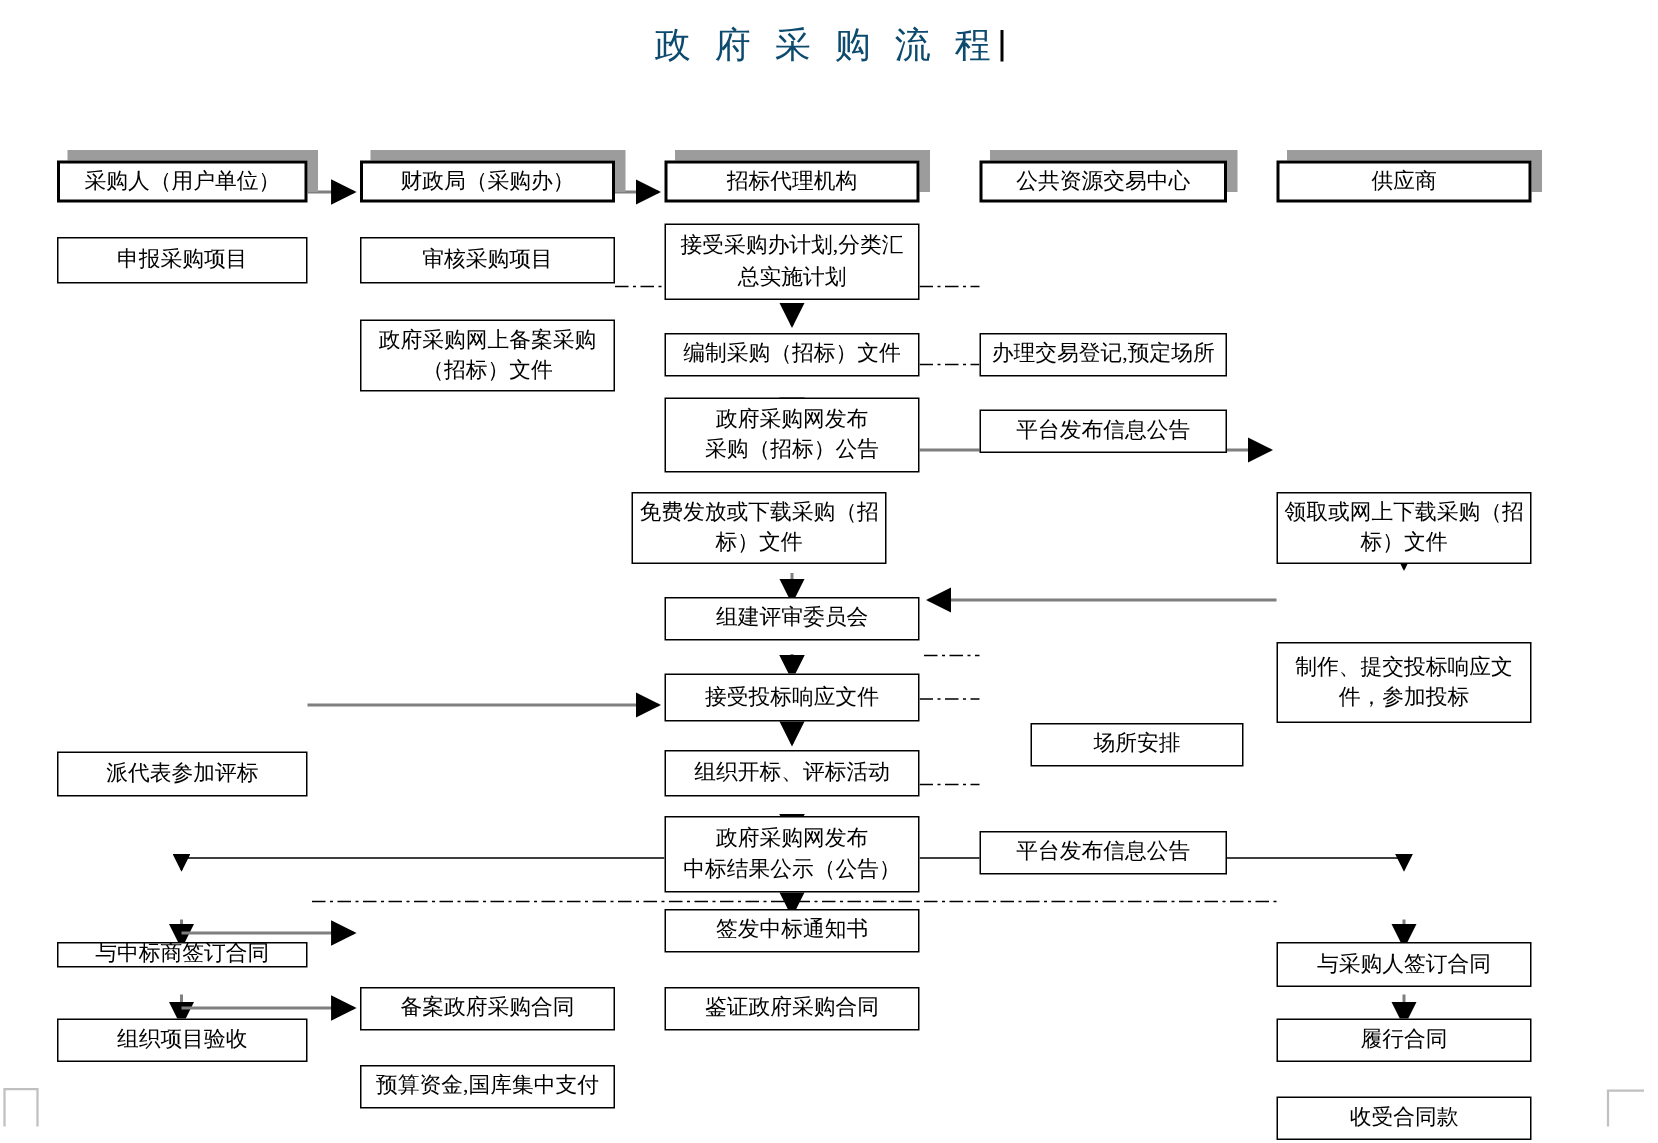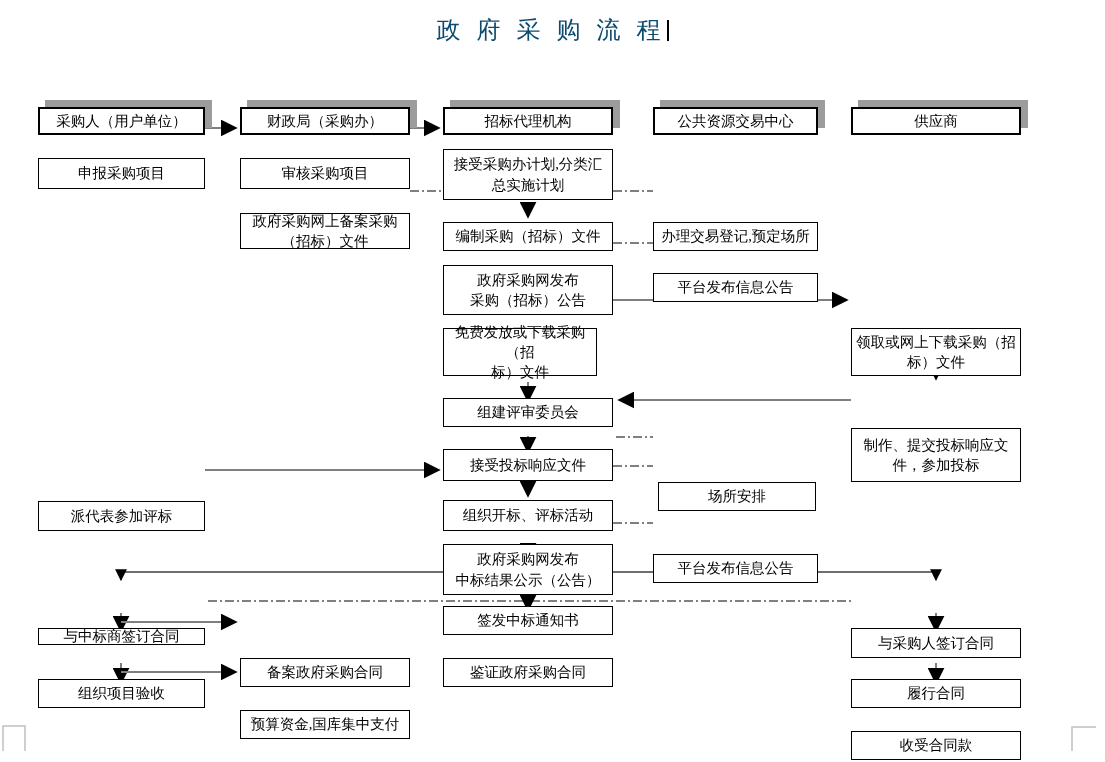"政府采购网上备案采购" div.box { height: 36px -> 48px }
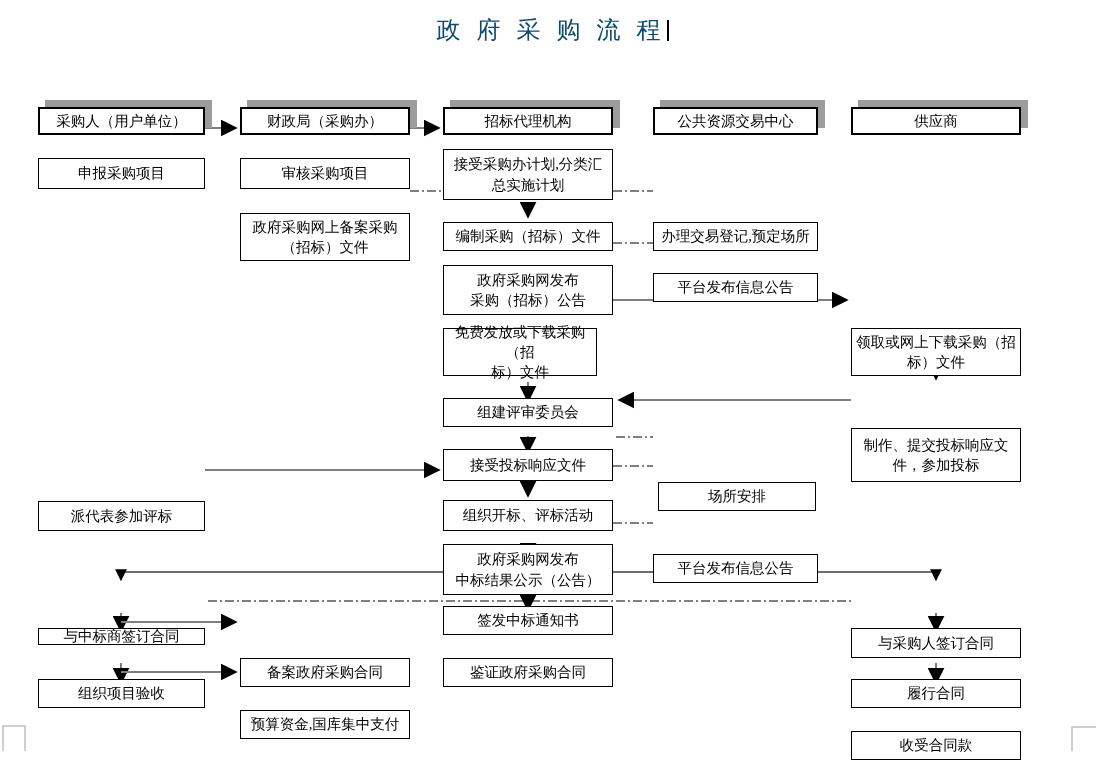"免费发放或下载采购（招" div.box { left: 443px -> 421px; width: 154px -> 170px }
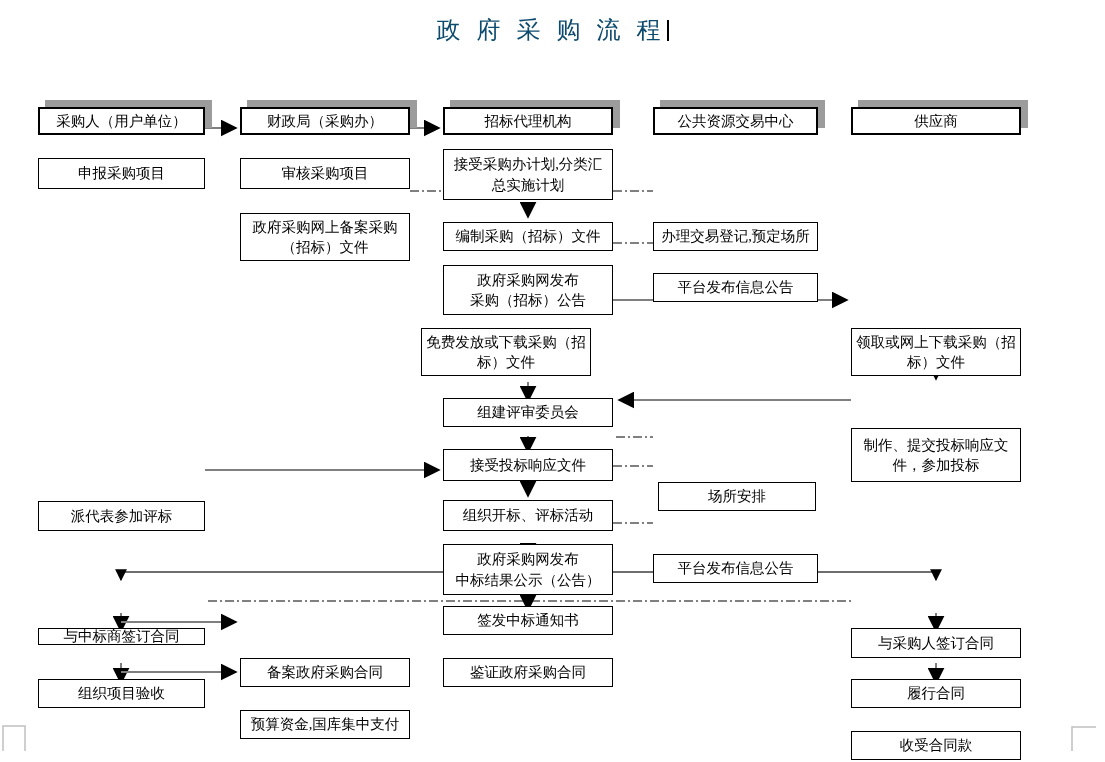"场所安排" div.box { left: 658px -> 687px; width: 158px -> 142px }
